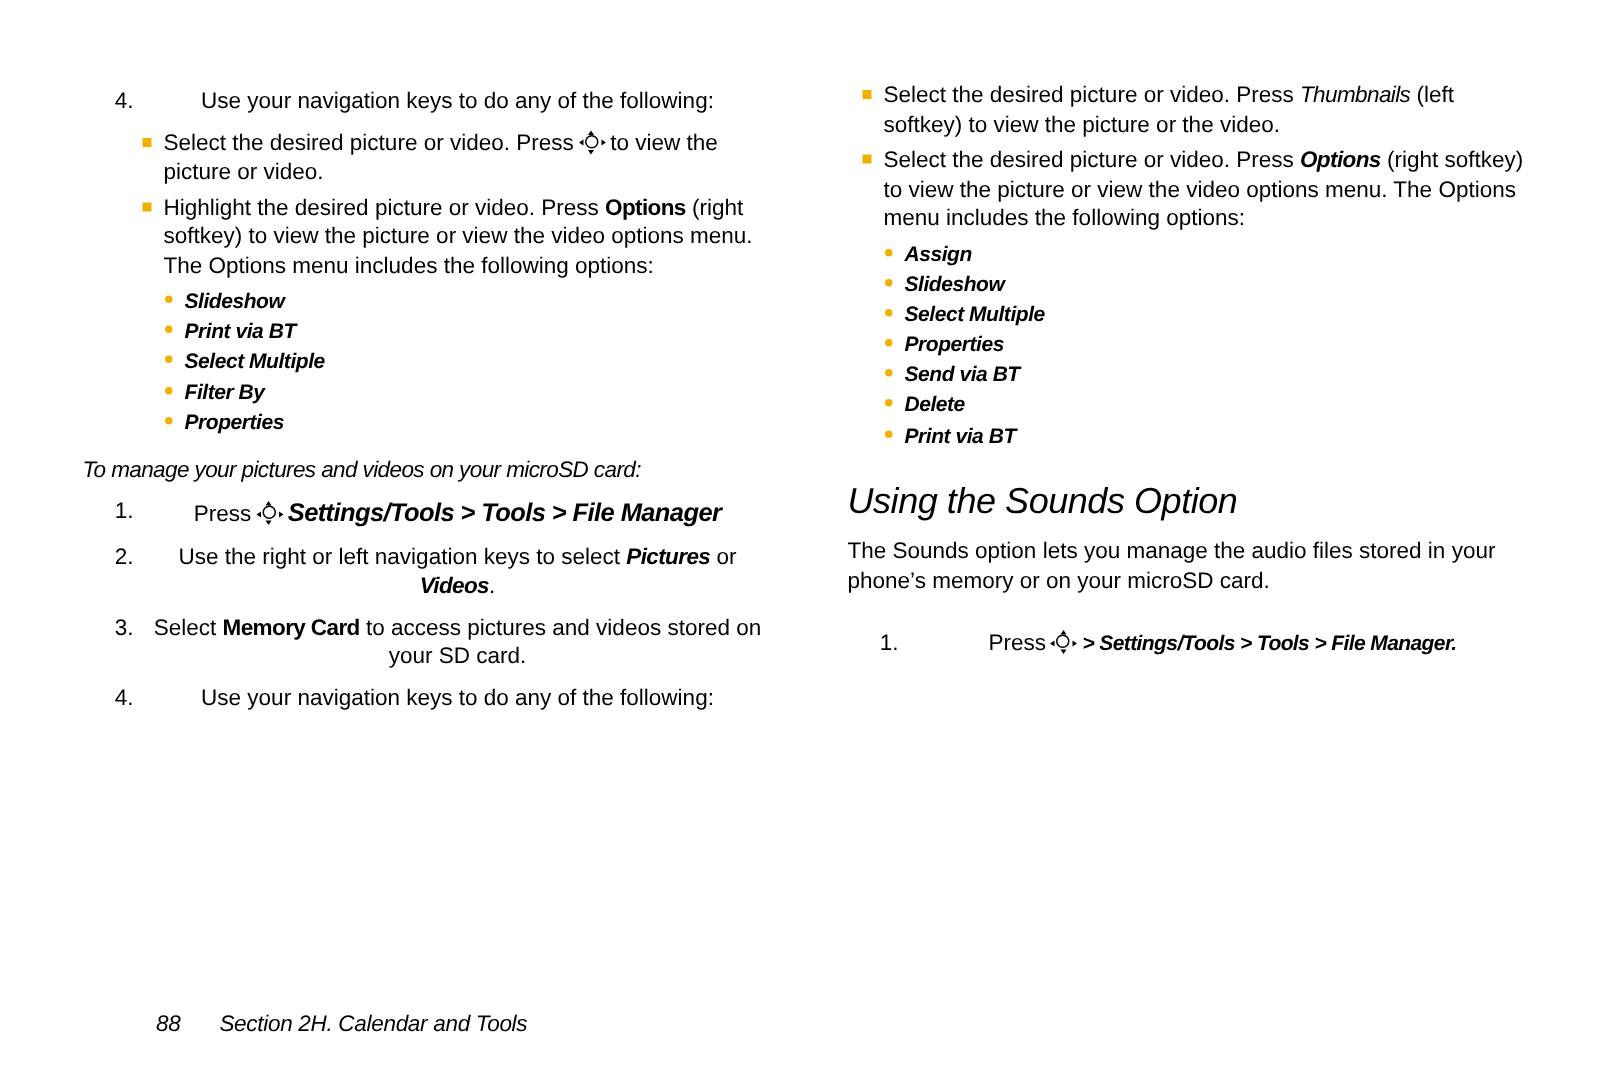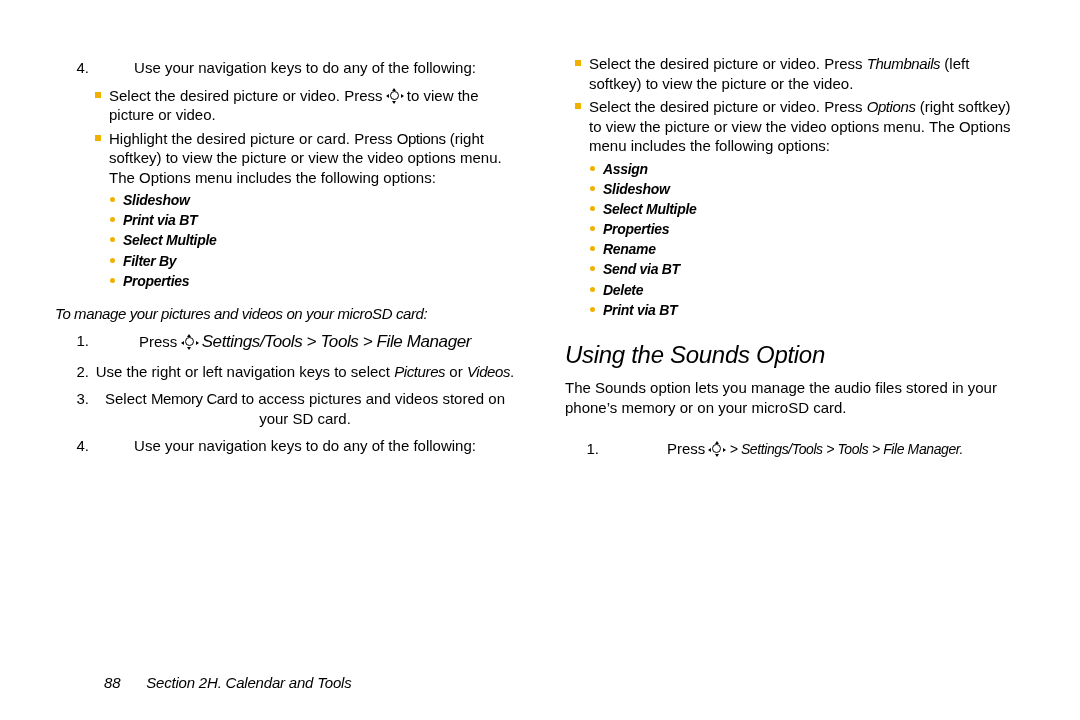"Options" .bold { font-weight: normal -> bold }
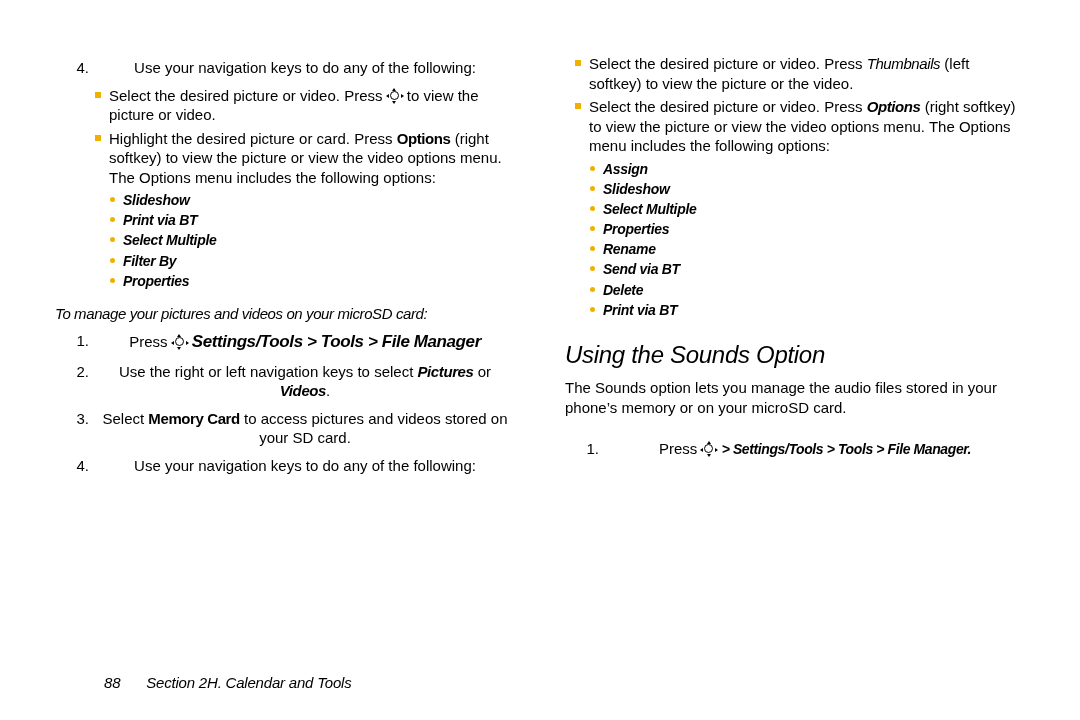"Highlight the desired picture or" span { text: card -> video }
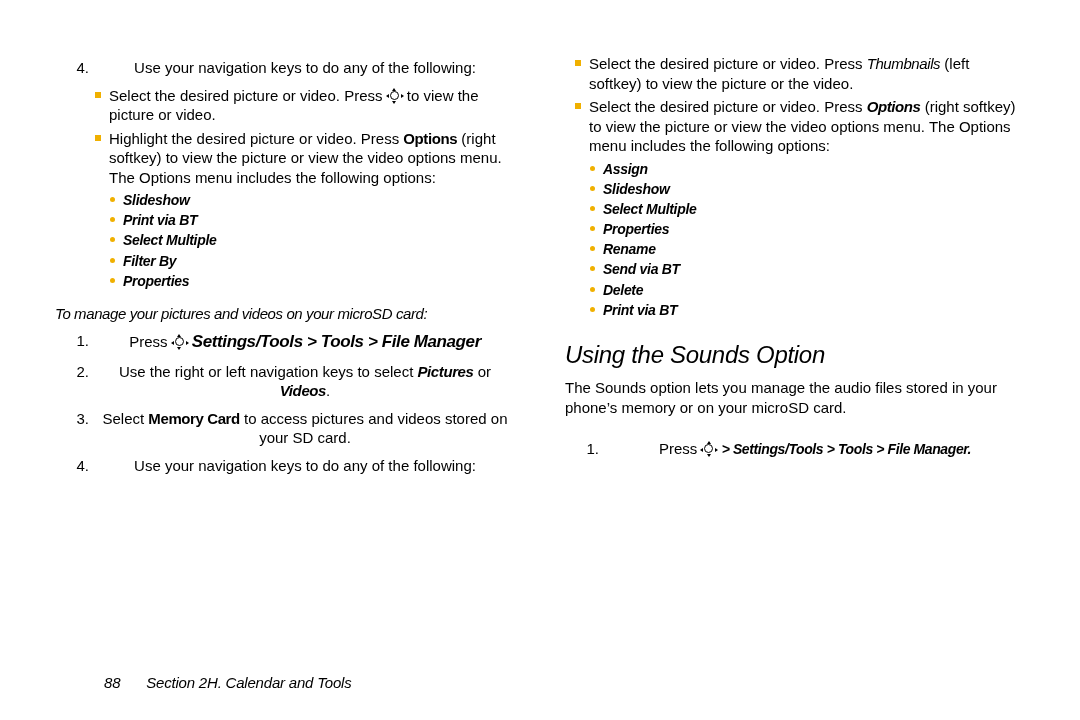"Rename" div.ssub { html: <div> <div></div> <div>Rename</div> </div> -> none }
